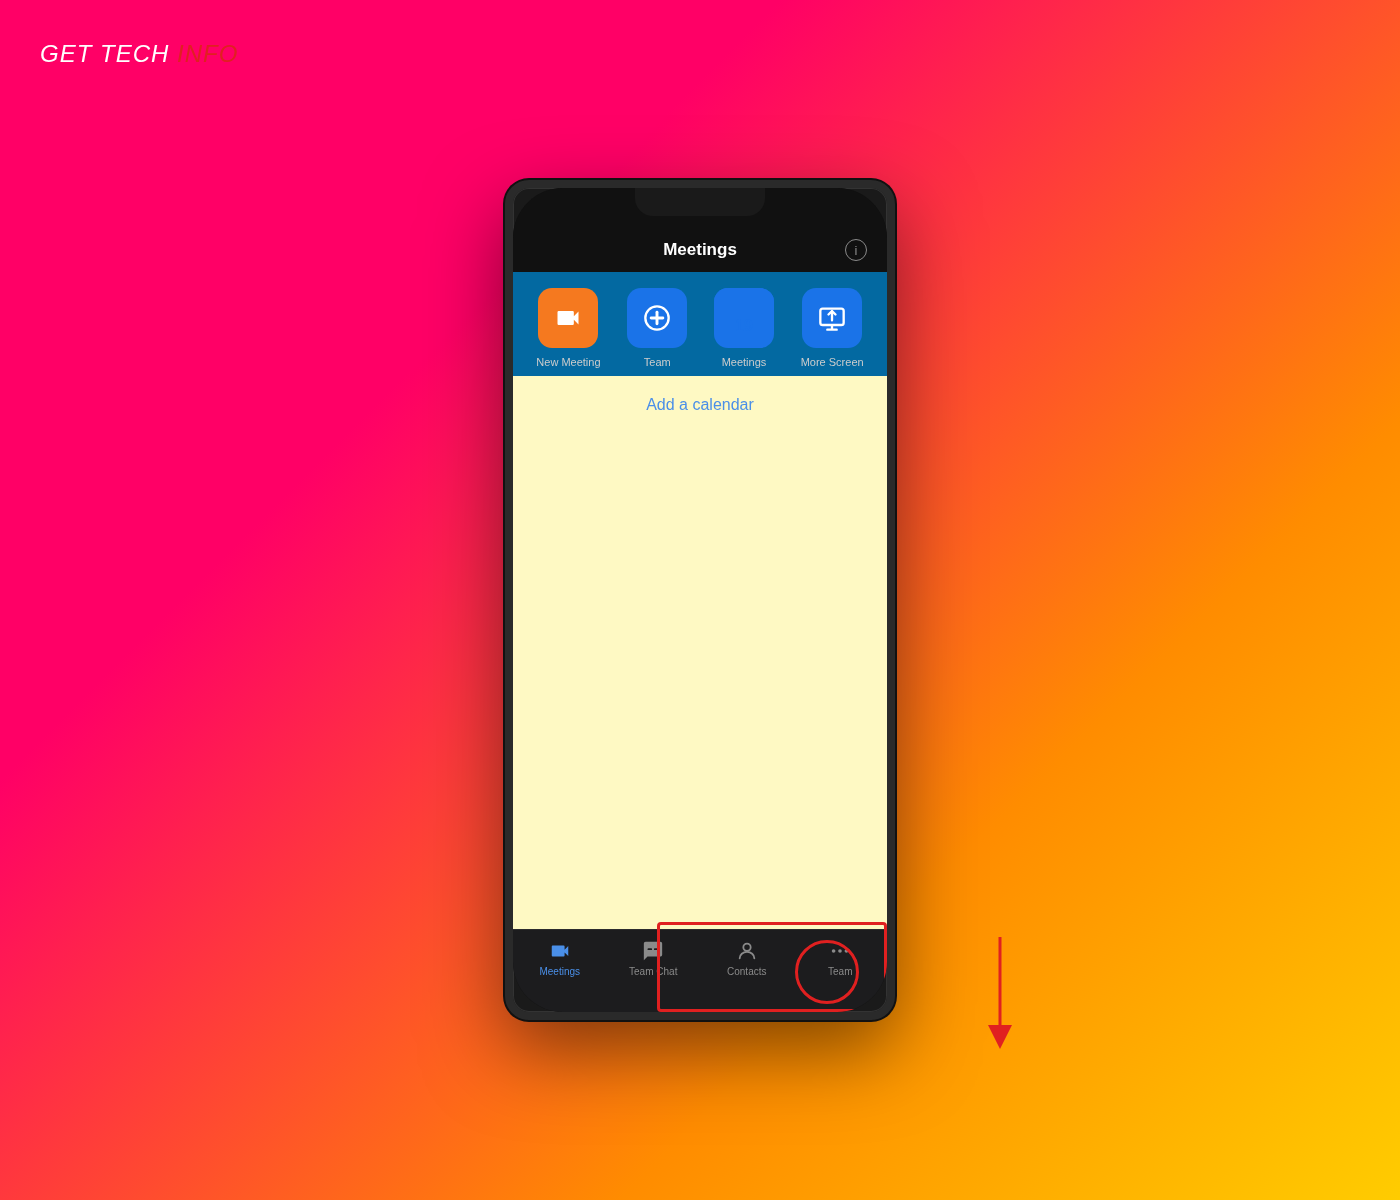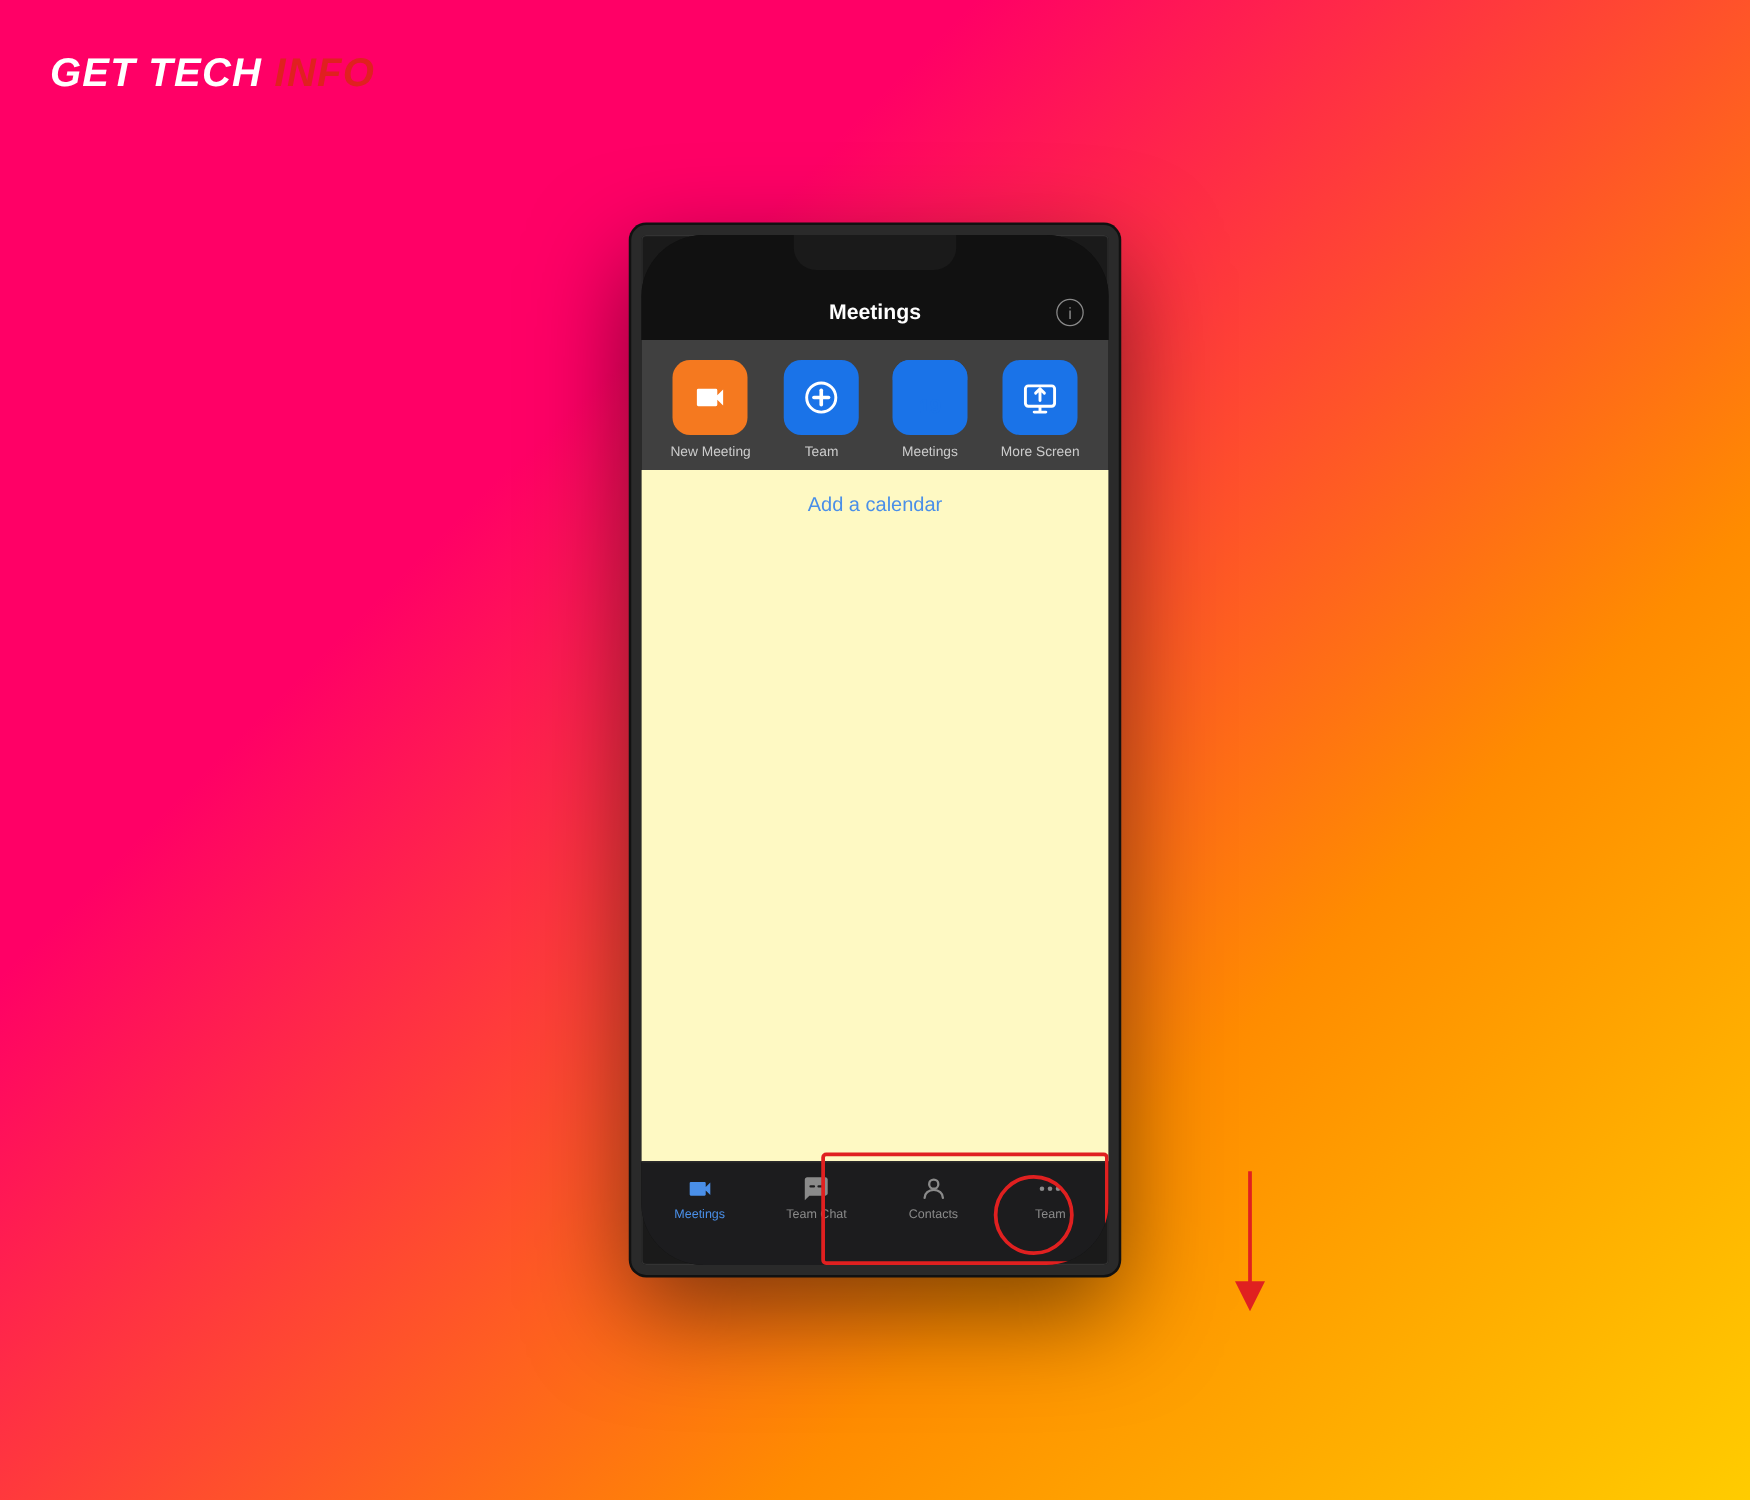"GET TECH INFO" .watermark { font-size: 32px -> 24px; font-weight: 700 -> 400 }
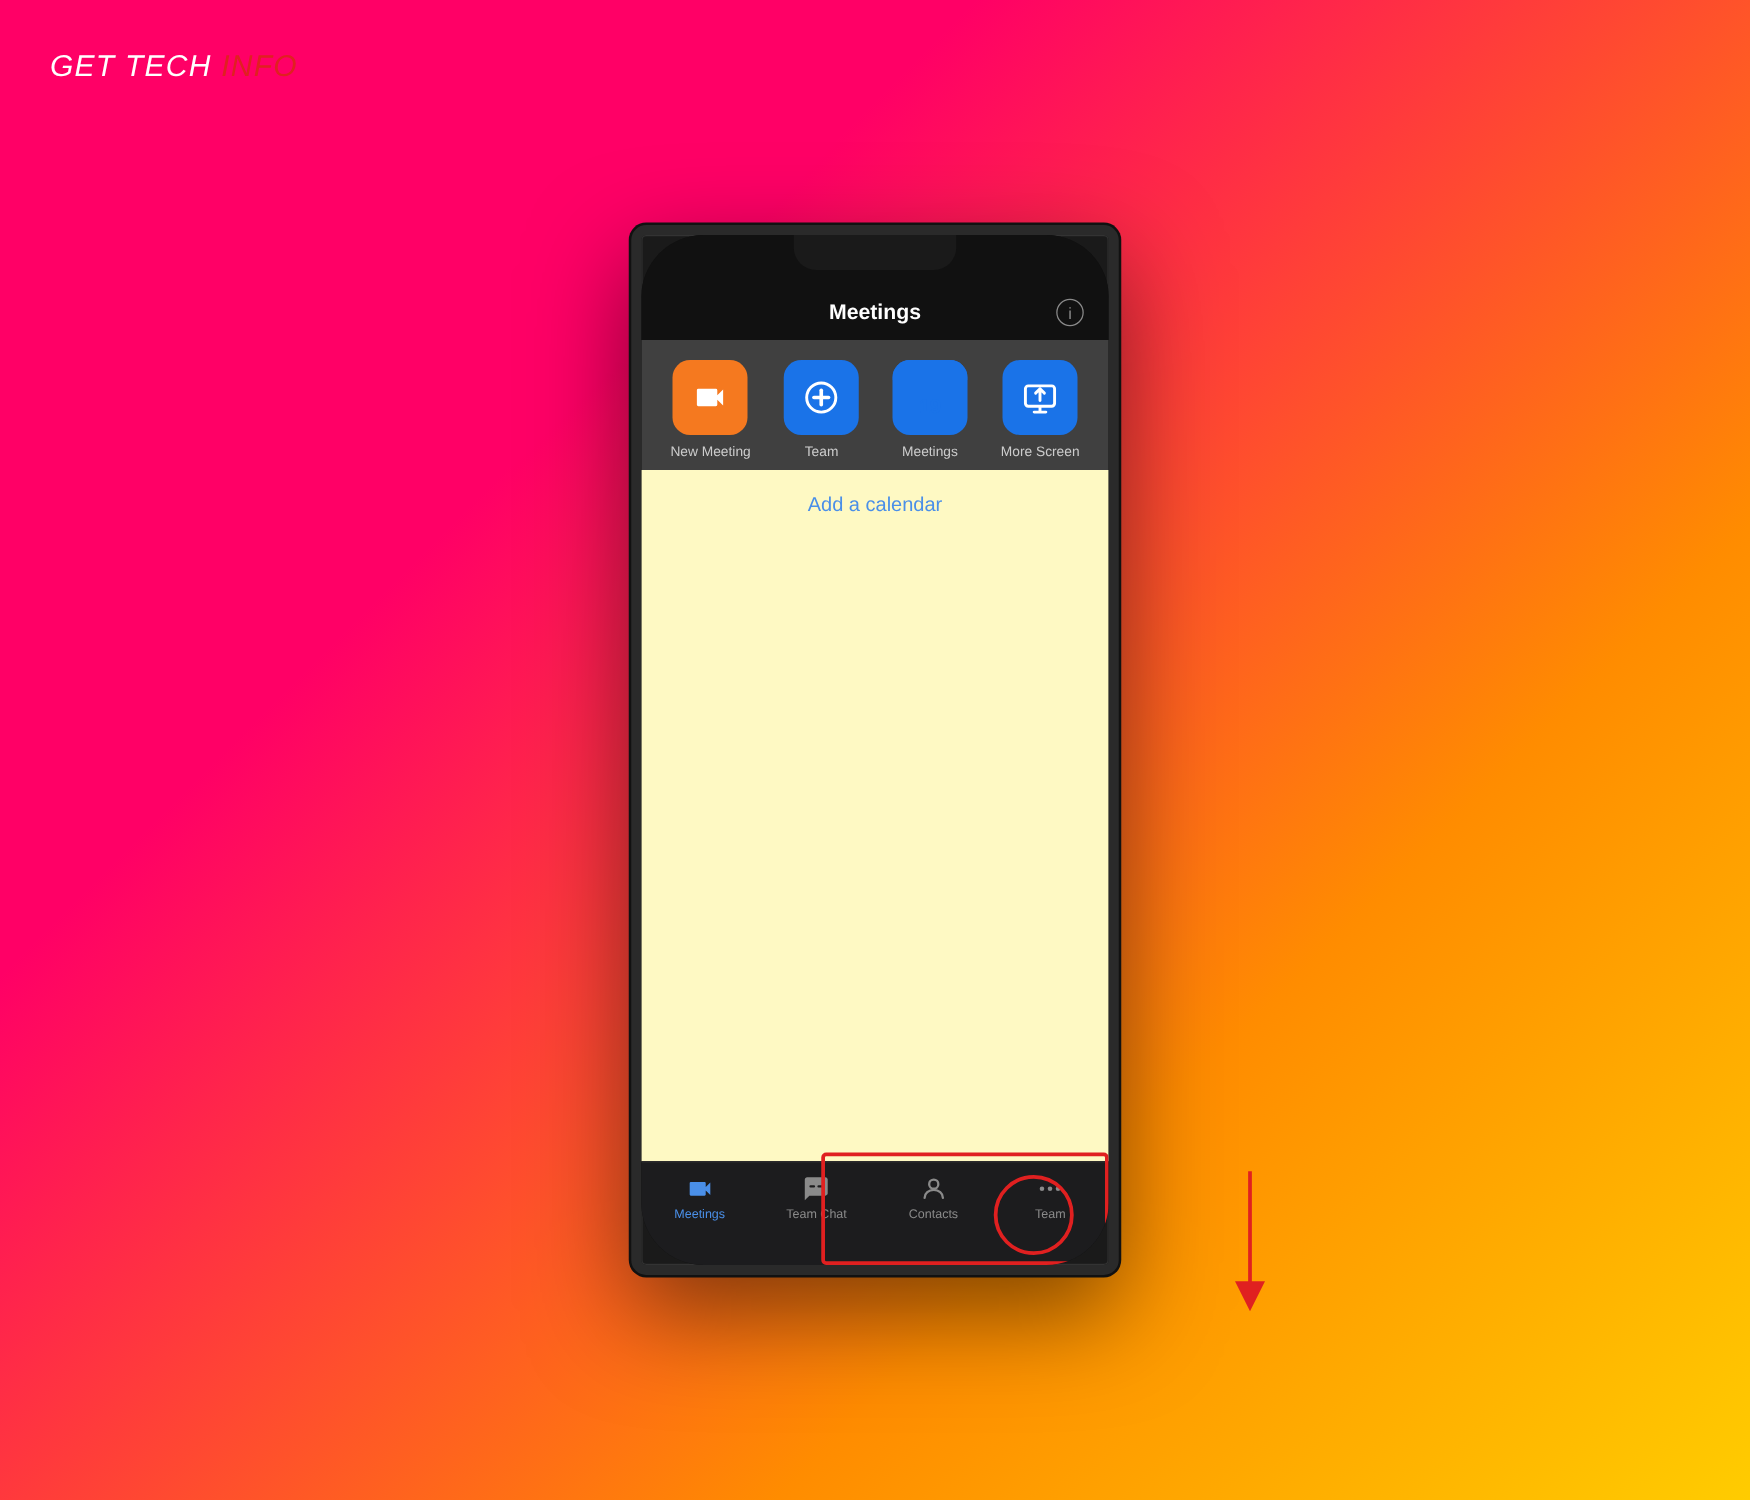"Meetings" .phone { border-radius: 12px -> 24px }
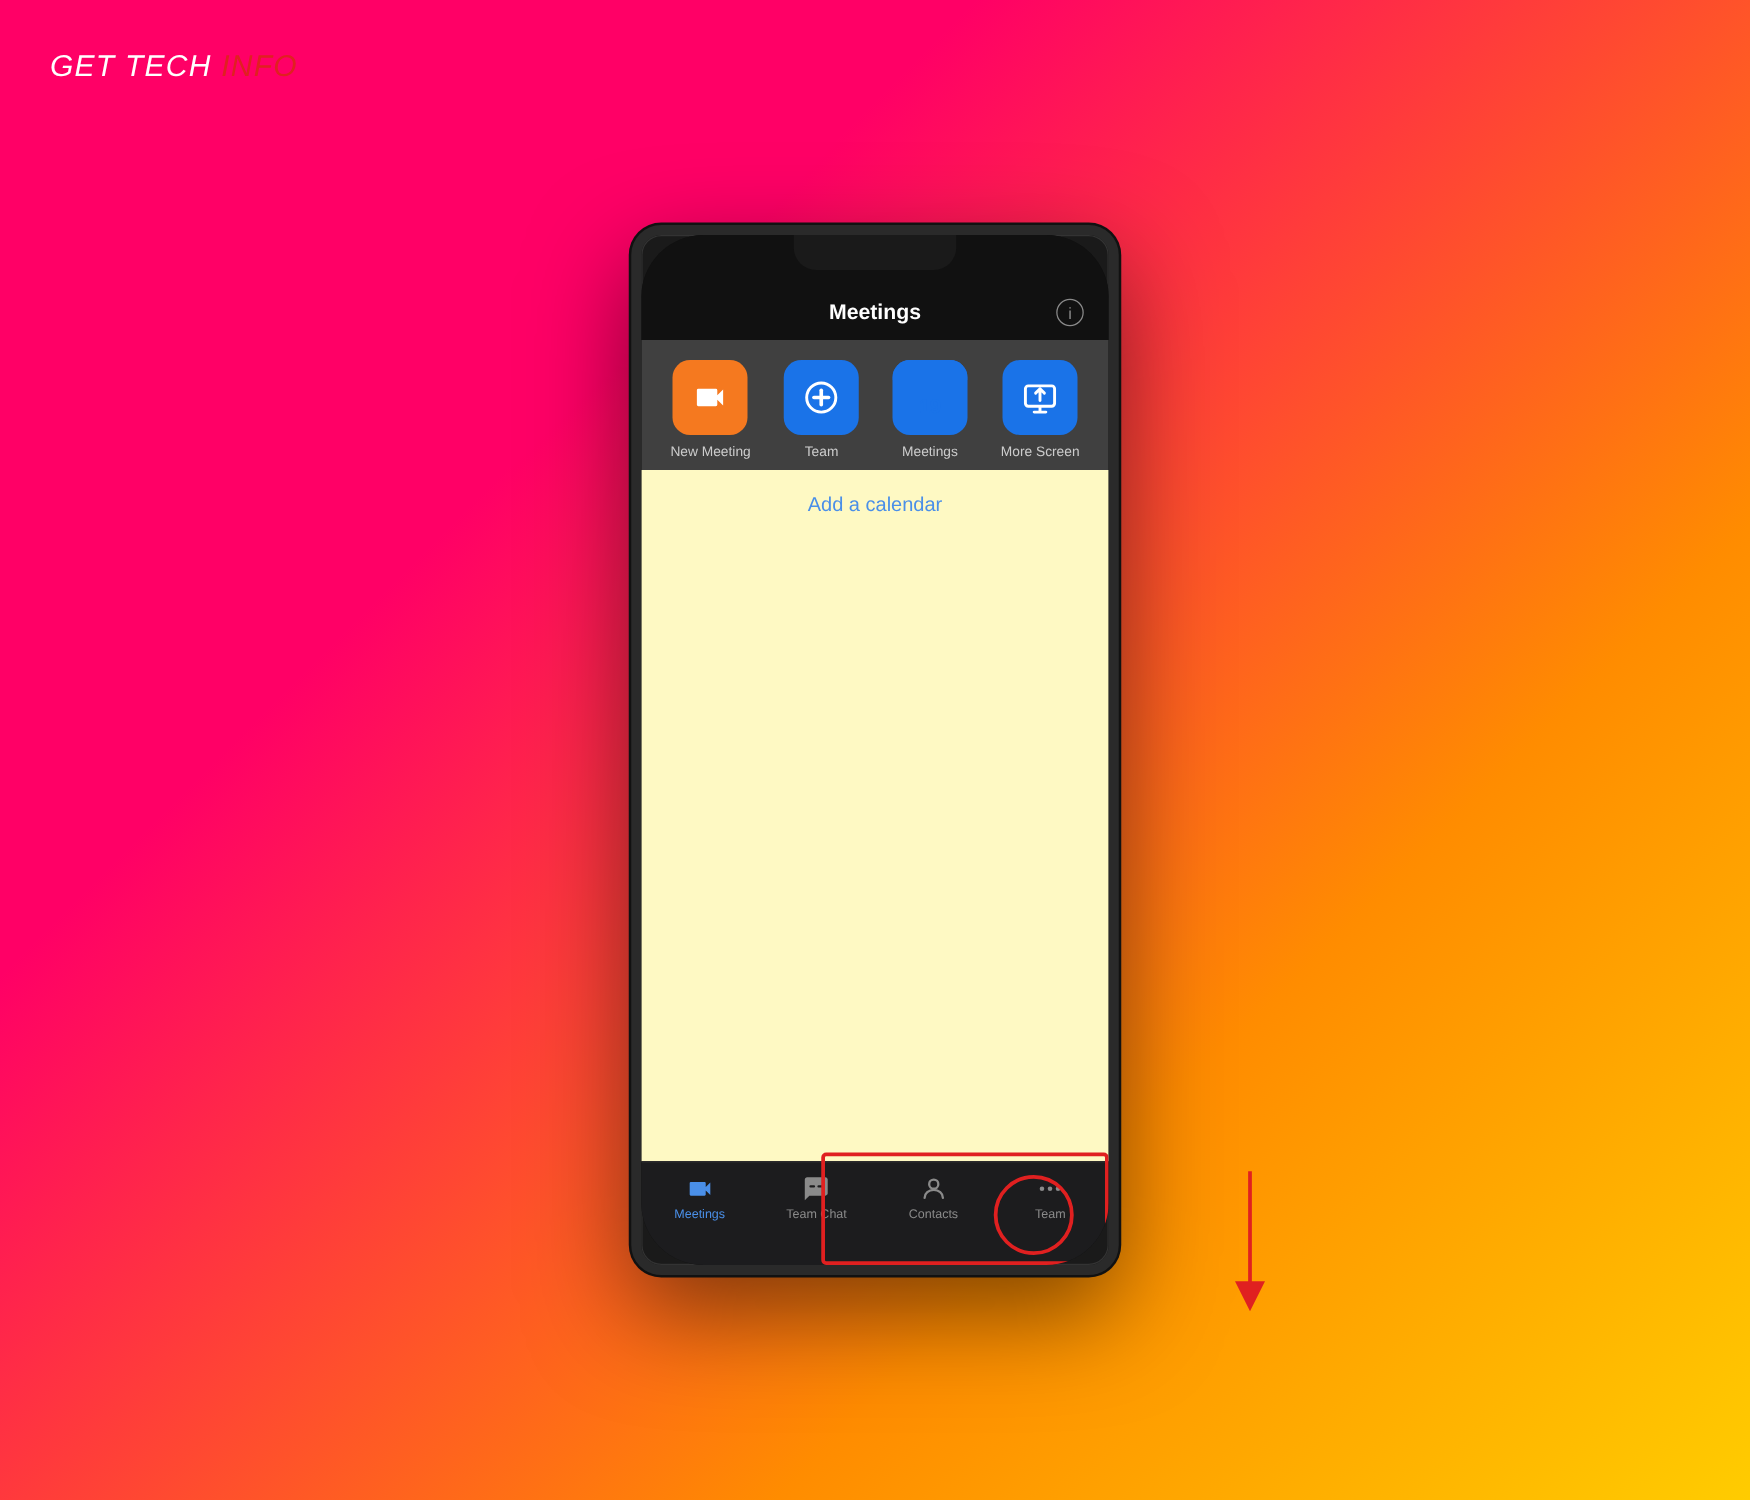"New Meeting" .actions-row { background: #404040 -> #0369a1 }
